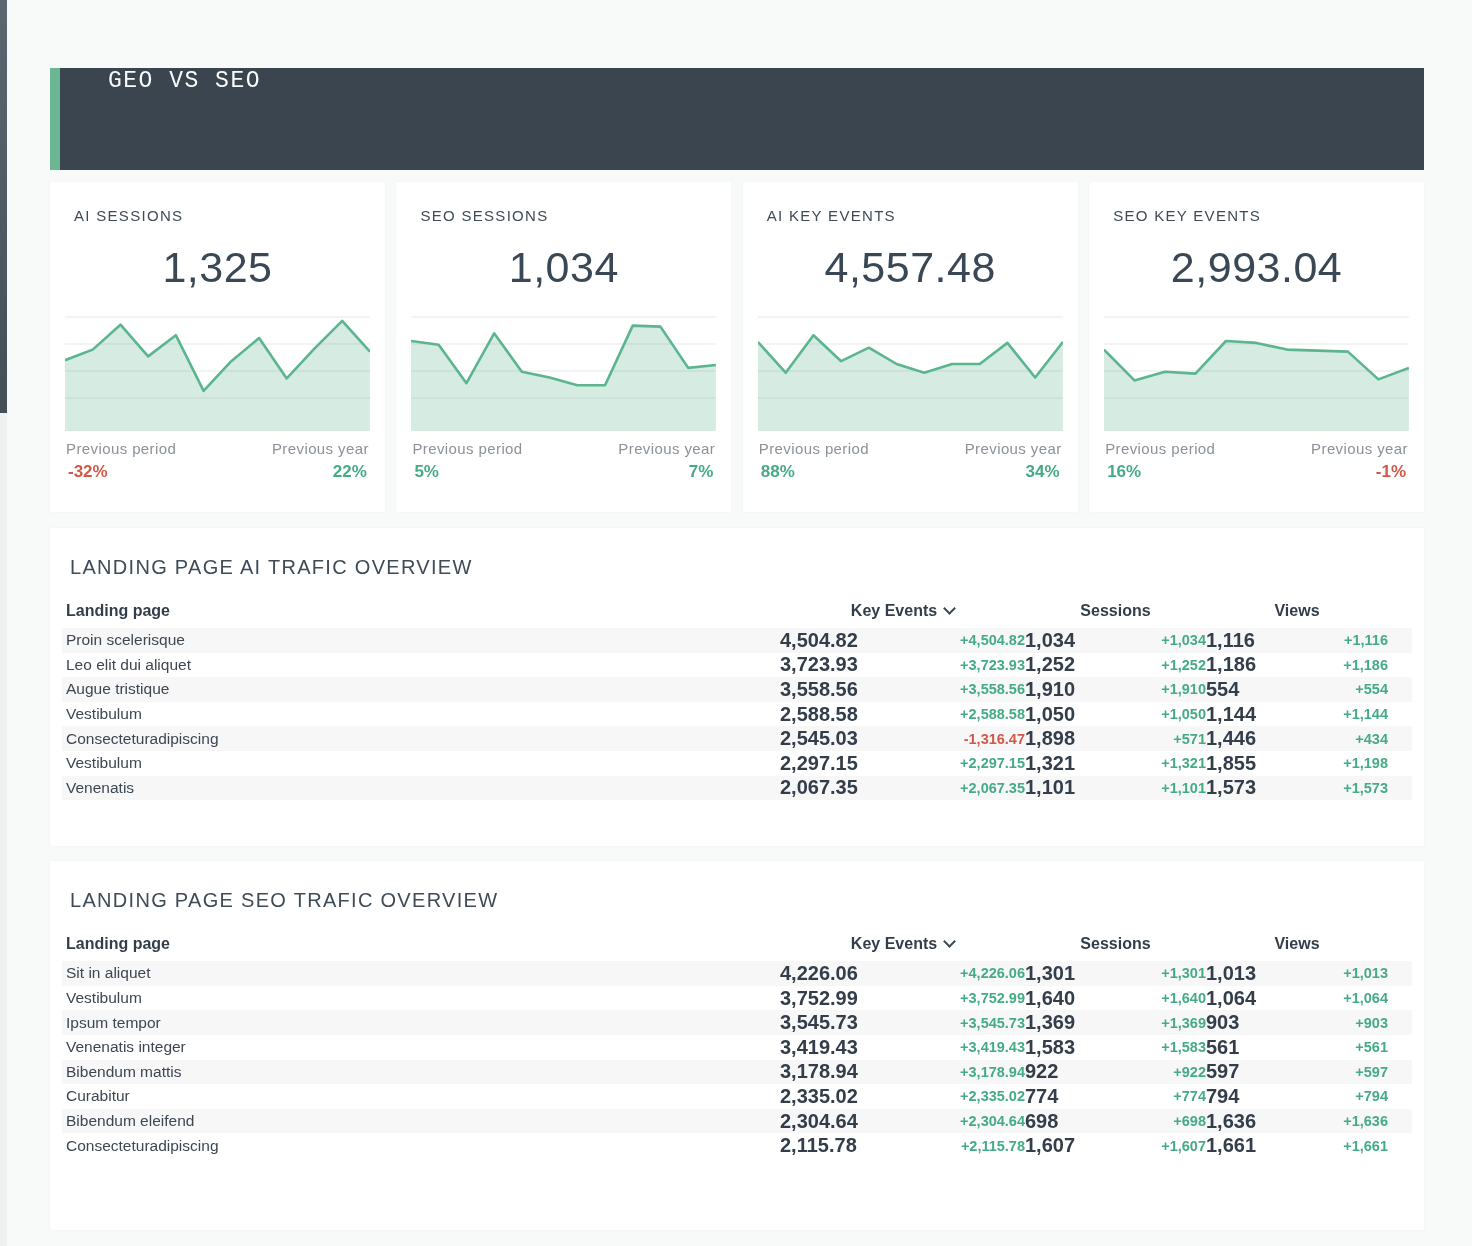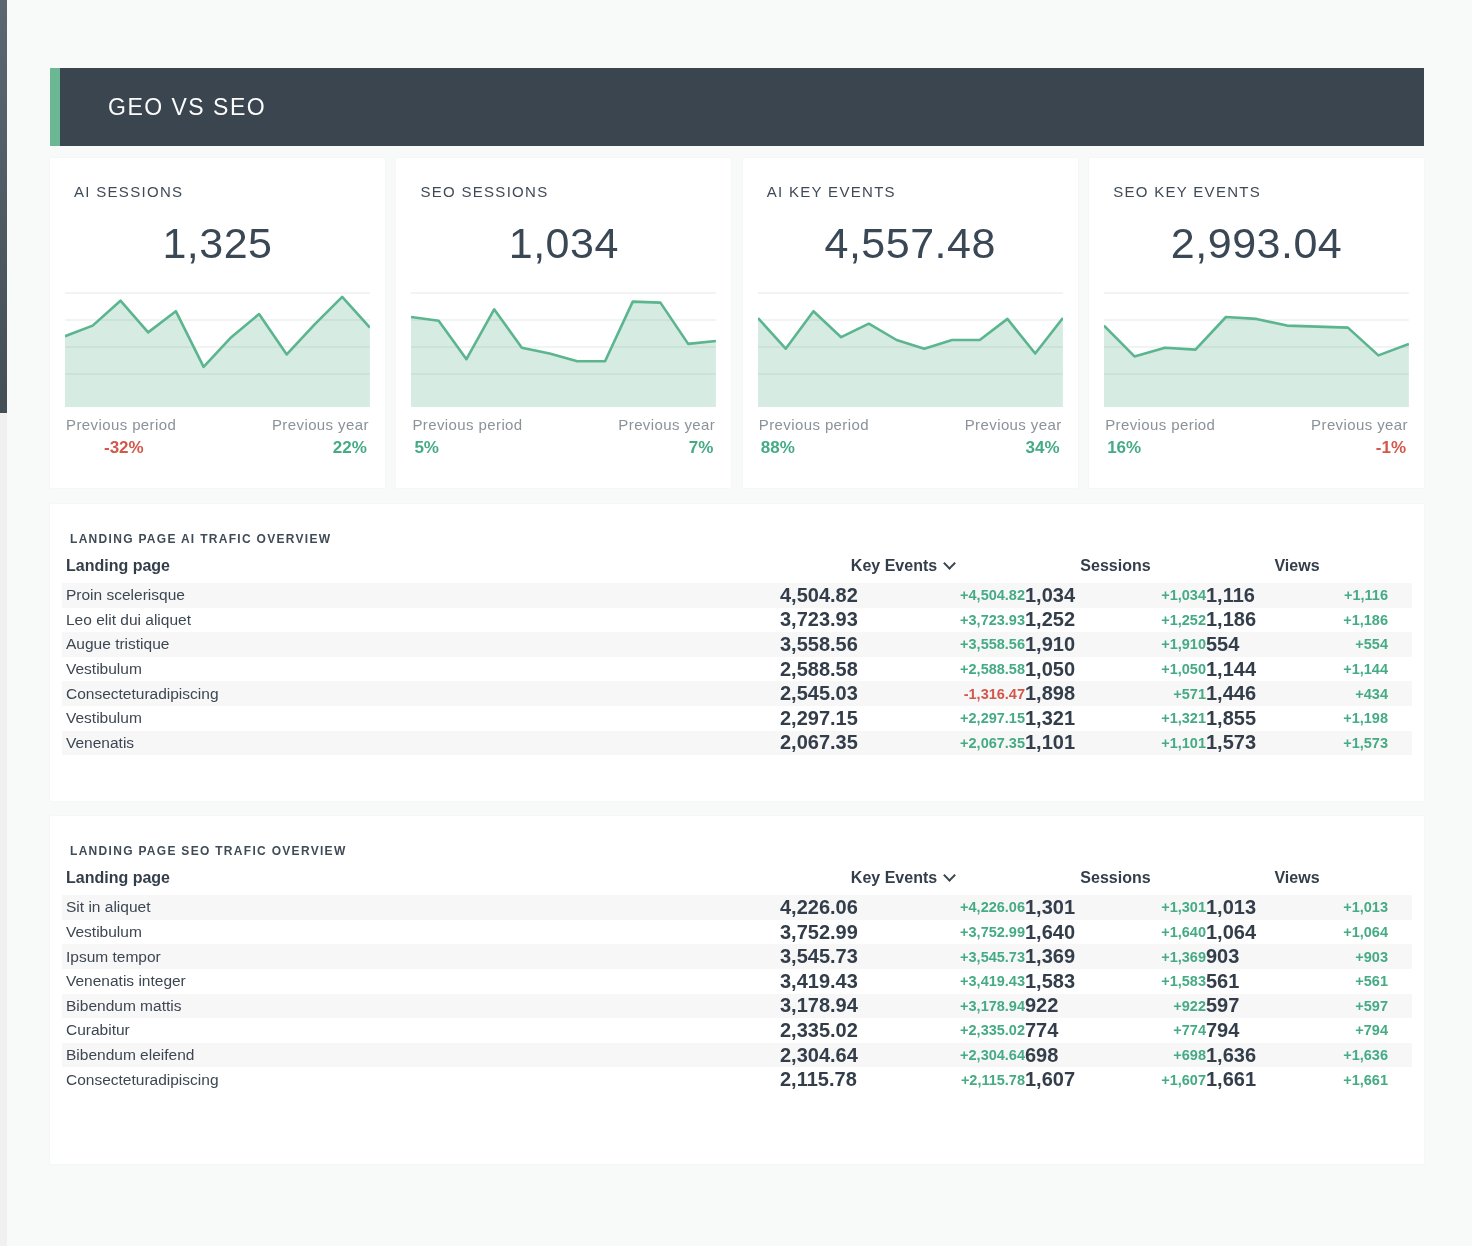"GEO VS SEO" .band { align-items: center -> flex-start; font-family: none -> Liberation Mono, monospace; height: 78px -> 102px }
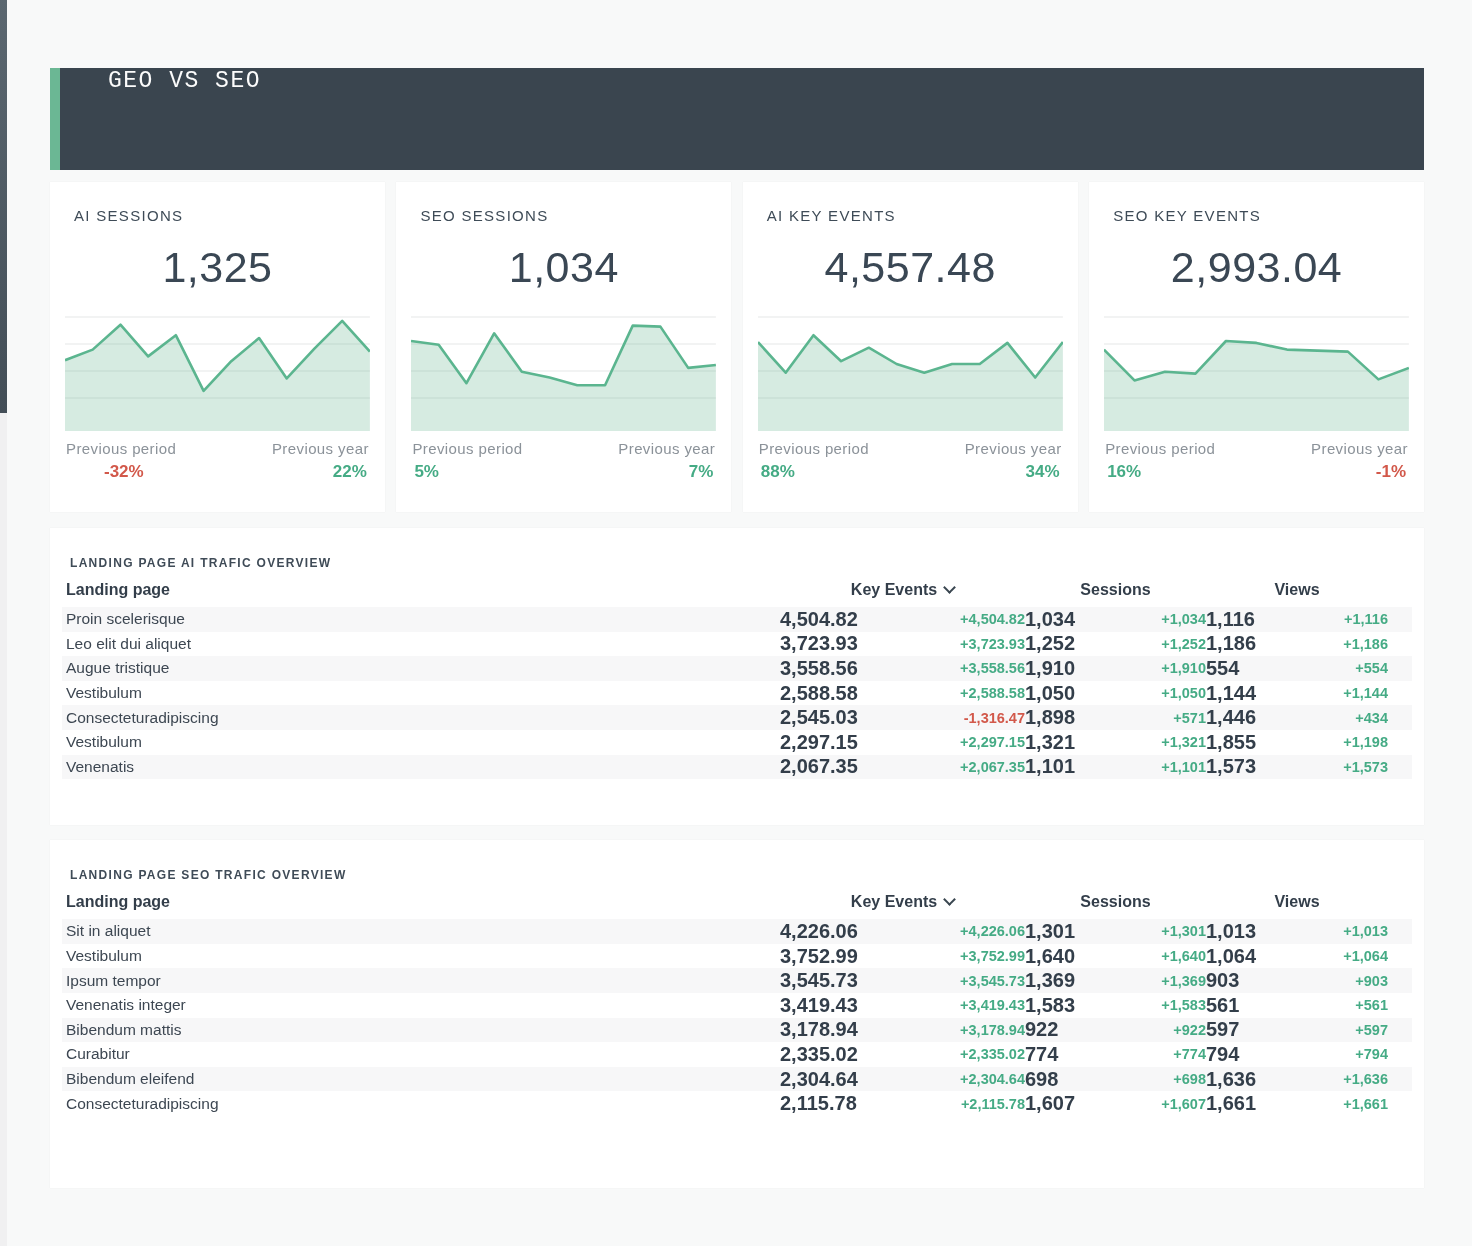"-32%" .neg { margin-left: 36px -> none }
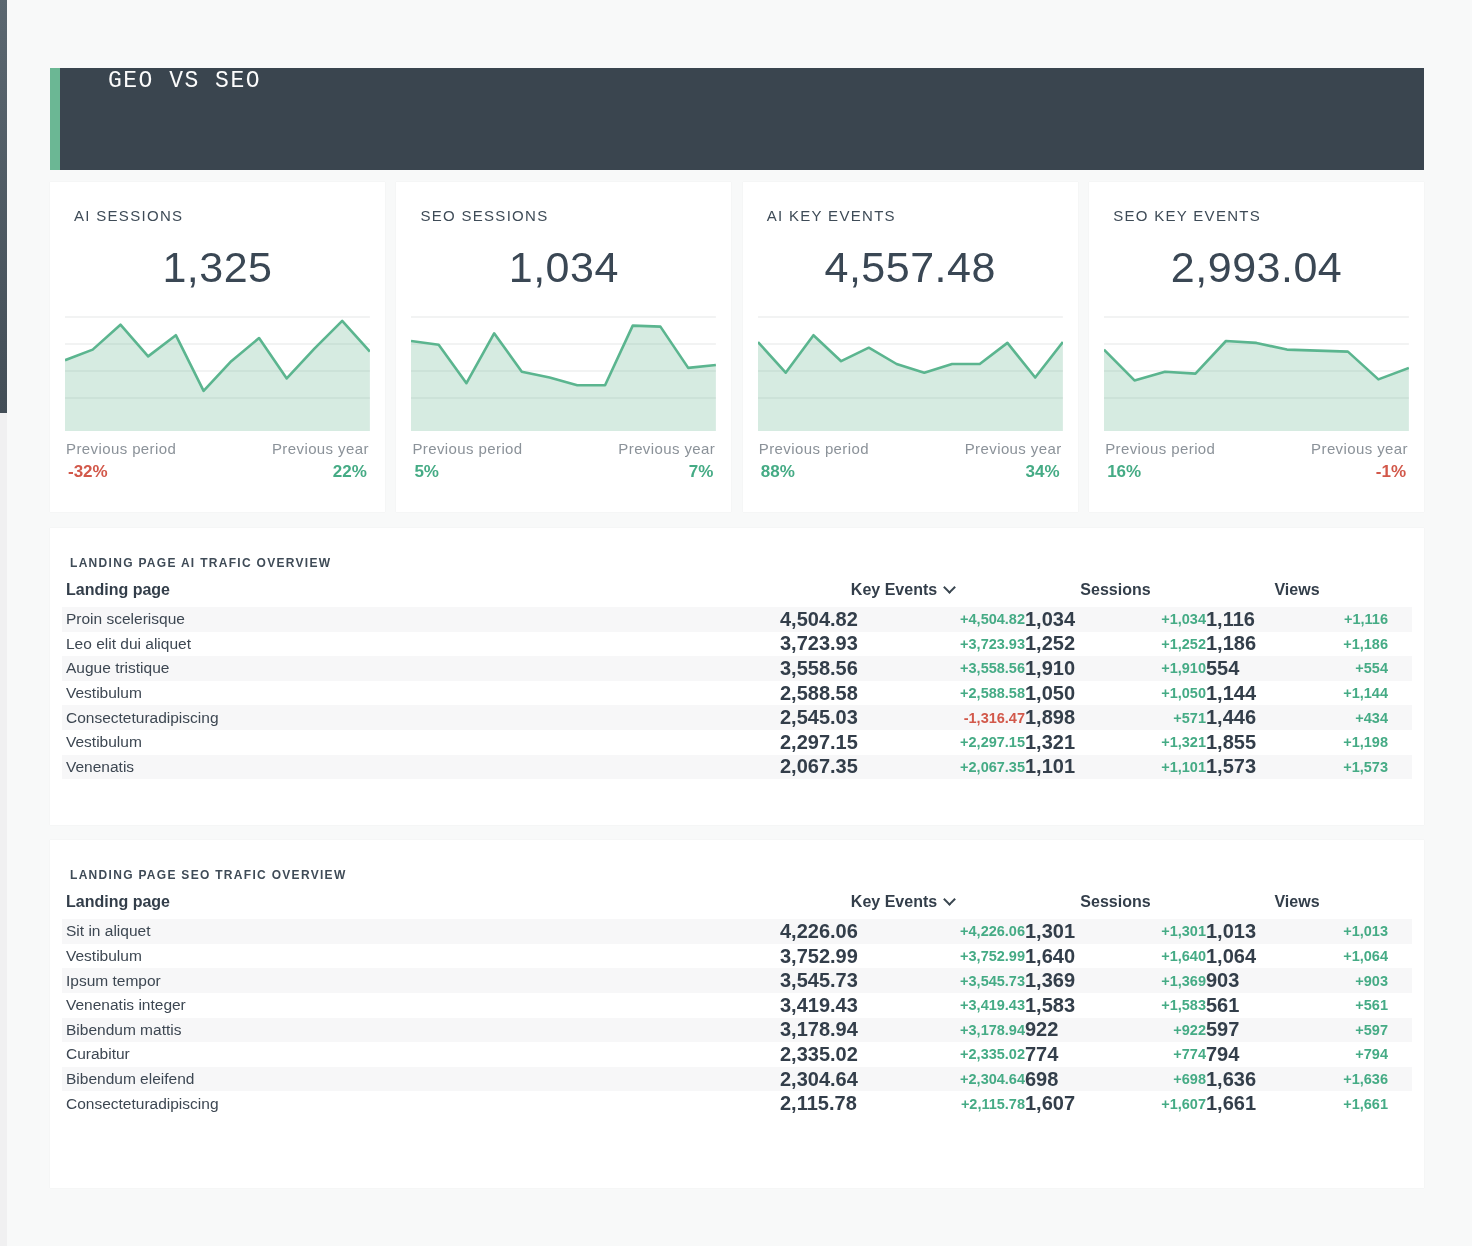"LANDING PAGE AI TRAFIC OVERVIEW" .table-title { font-size: 12px -> 20px; font-weight: 700 -> 400 }
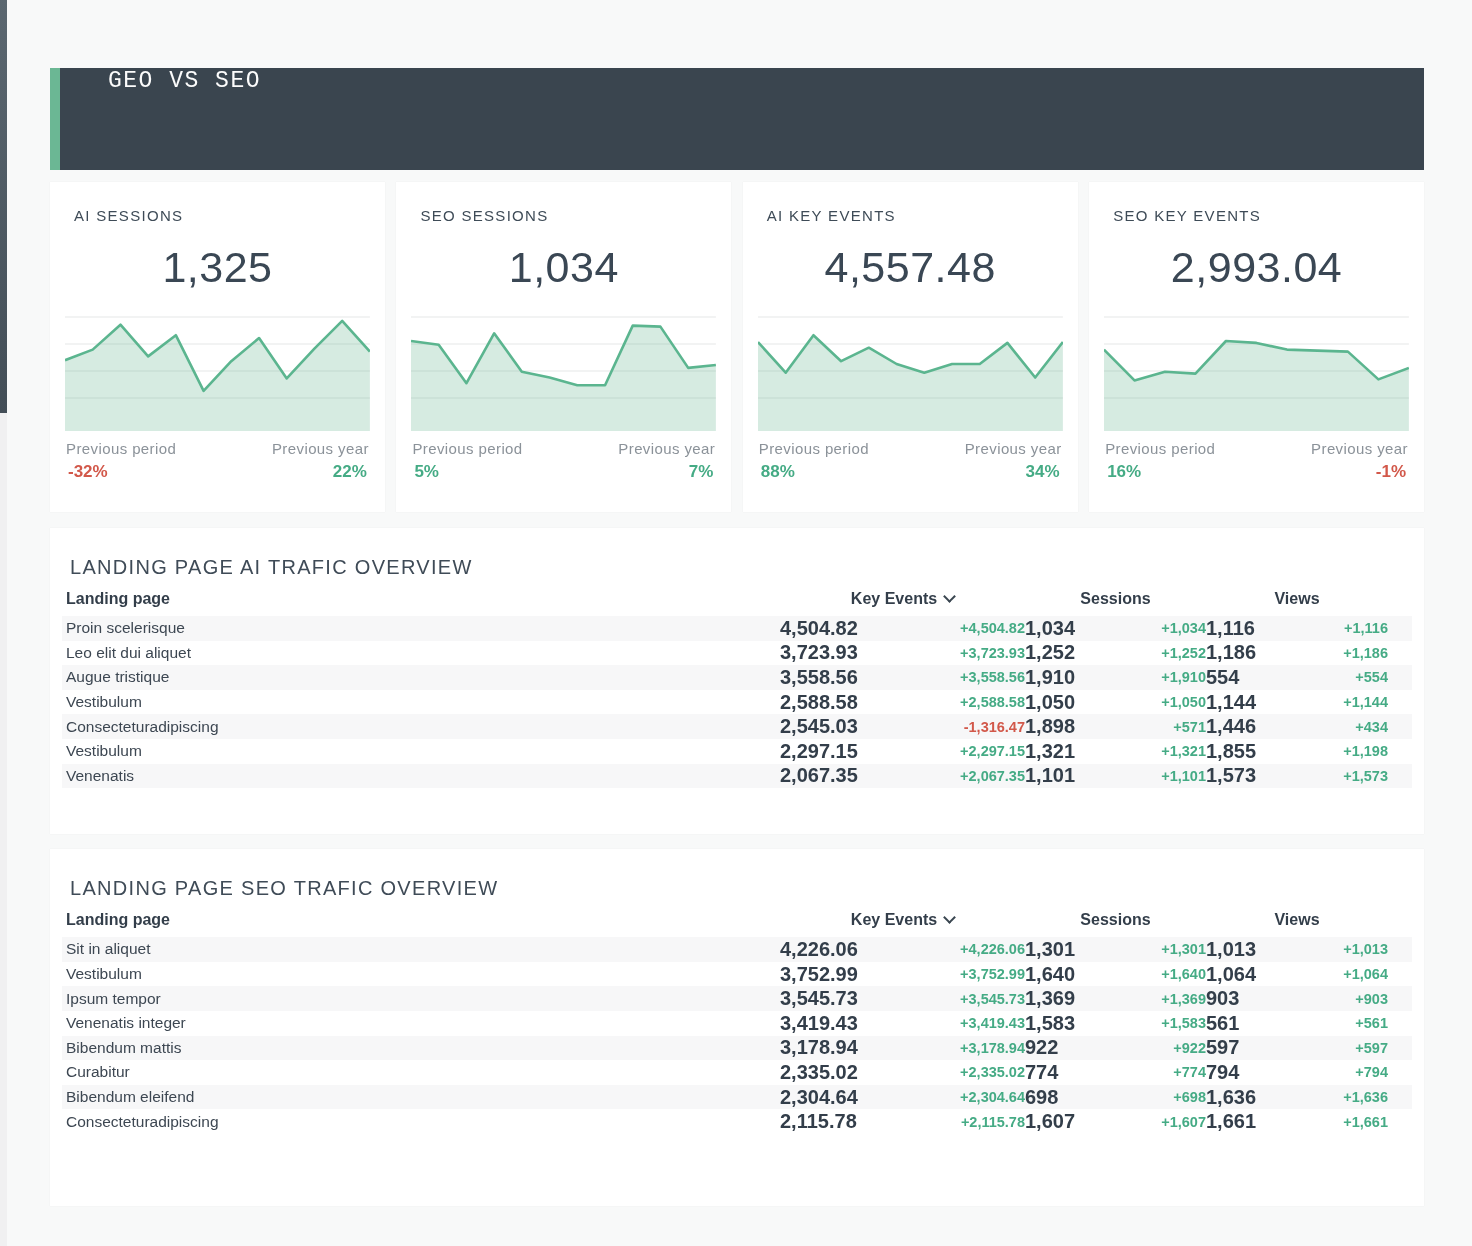"Landing page" .thead { margin-top: 11px -> 23px }
